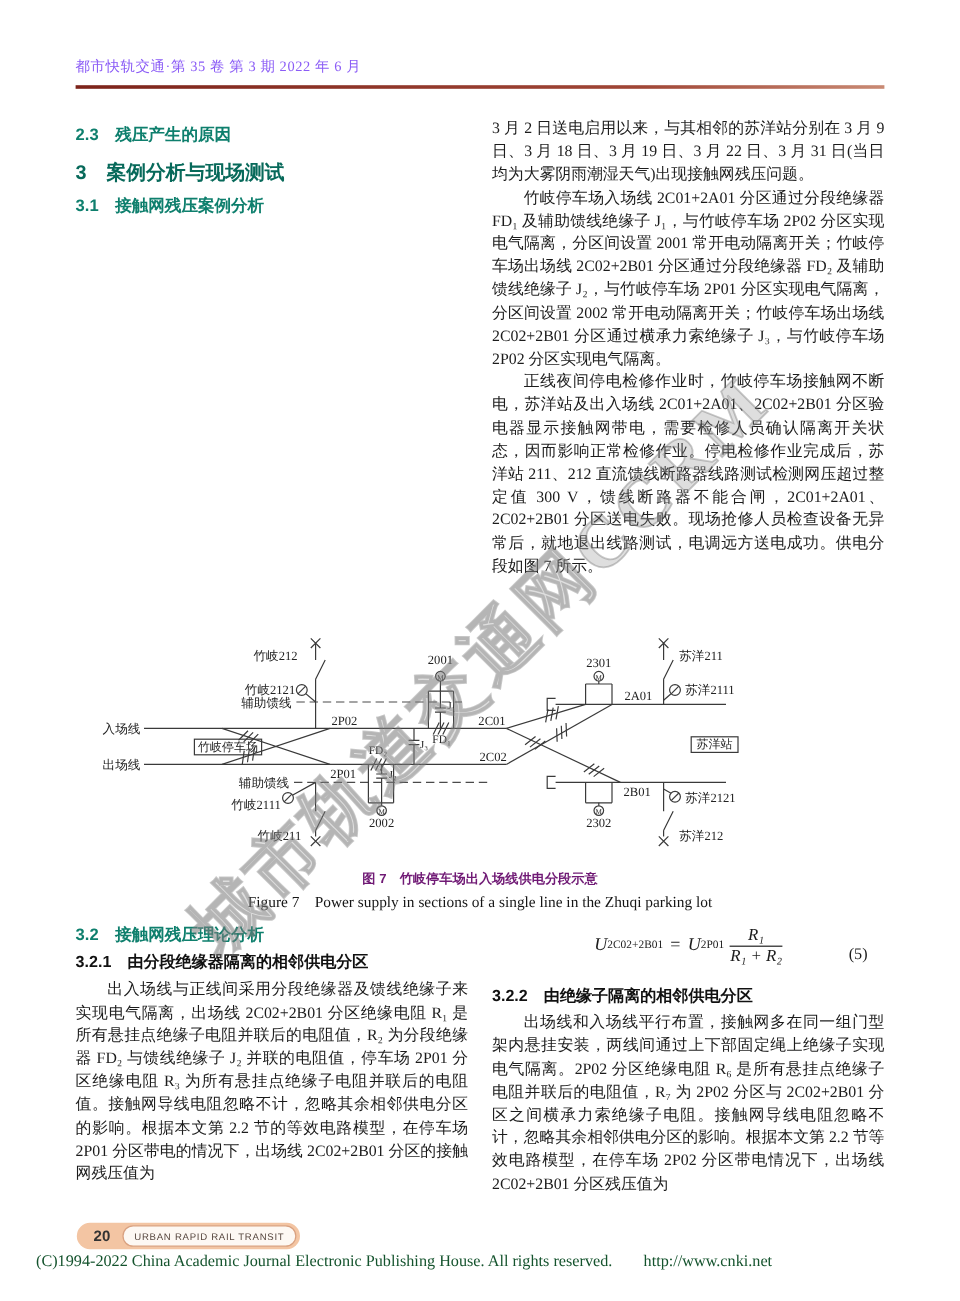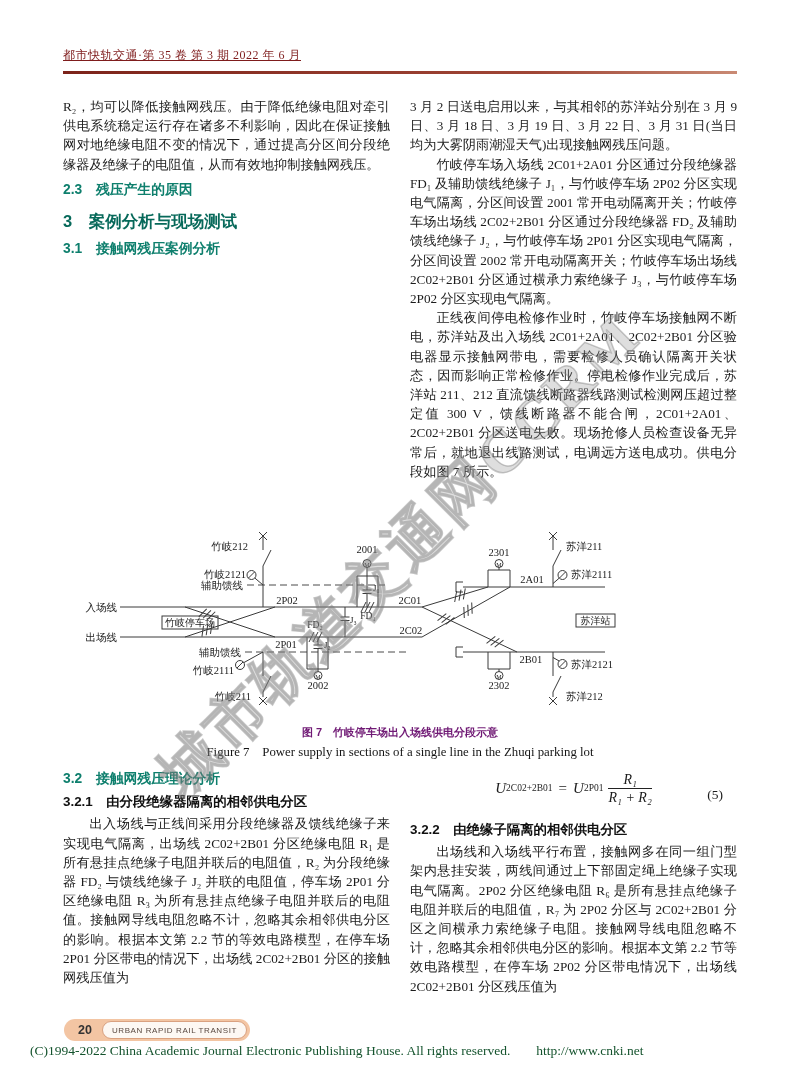"都市快轨交通·第 35 卷 第 3" .journal-line { color: #7f1d1d -> #8b5cf6; text-decoration: underline -> none }
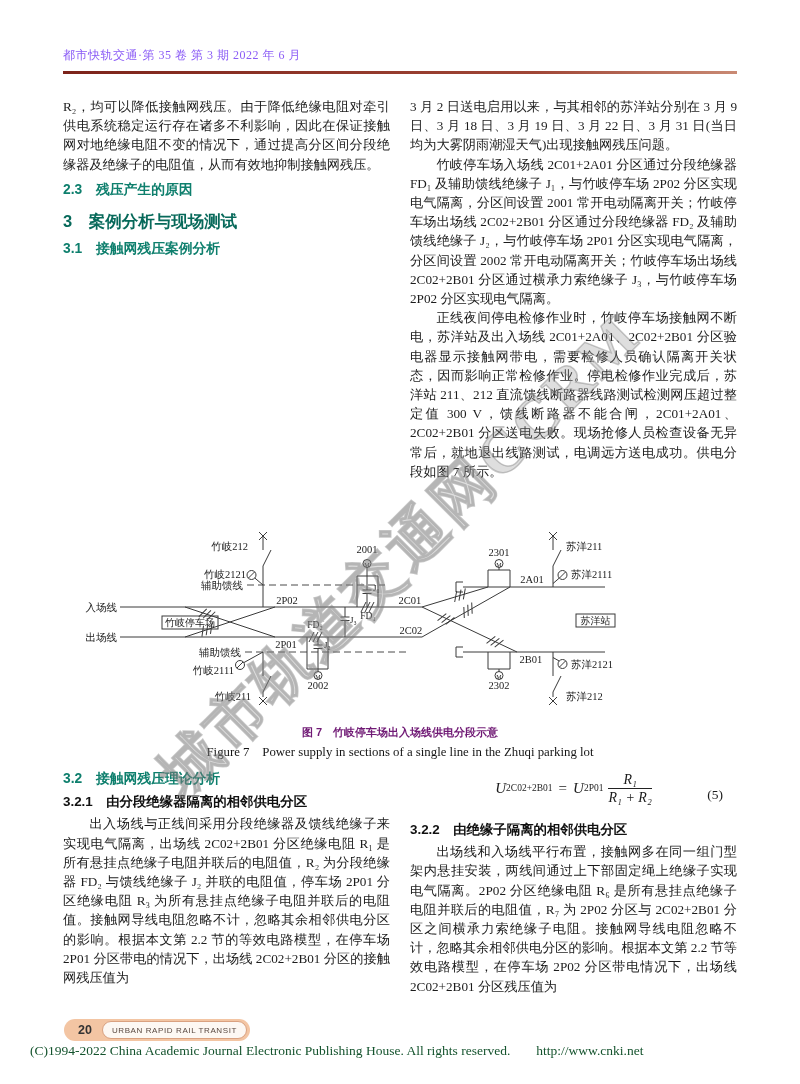"R₂，均可以降低接触网残压。由于降低绝缘电阻对牵引供电系统稳定运行存在诸多不利影" p.body { html: <p>R₂，均可以降低接触网残压。由于降低绝缘电阻对牵引供电系统稳定运行存在诸多不利影响，因此在保证接触网对地绝缘电阻不变的情况下，通过提高分区间分段绝缘器及绝缘子的电阻值，从而有效地抑制接触网残压。</p> -> none }
